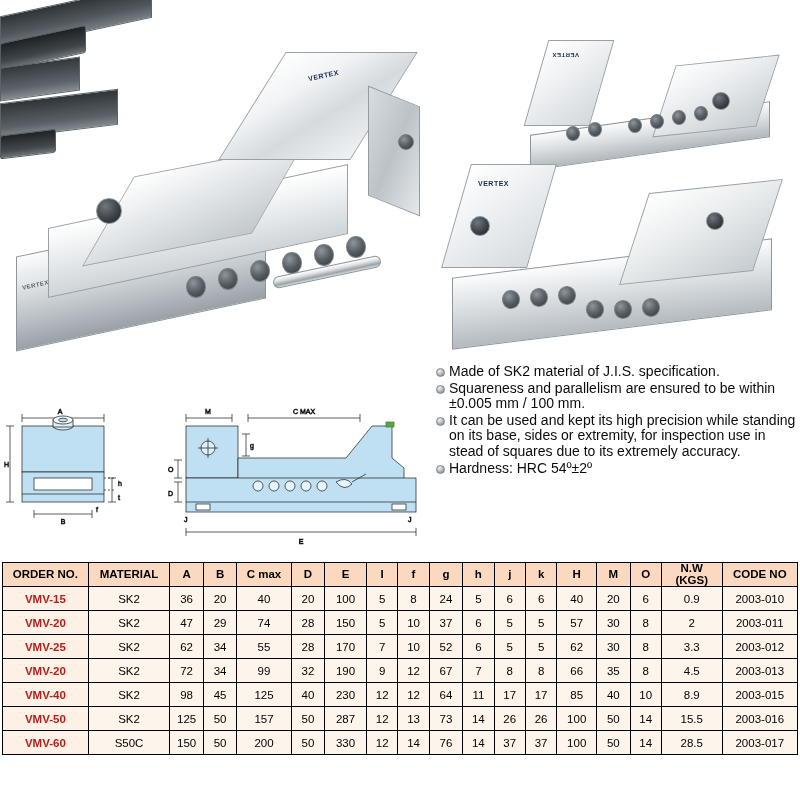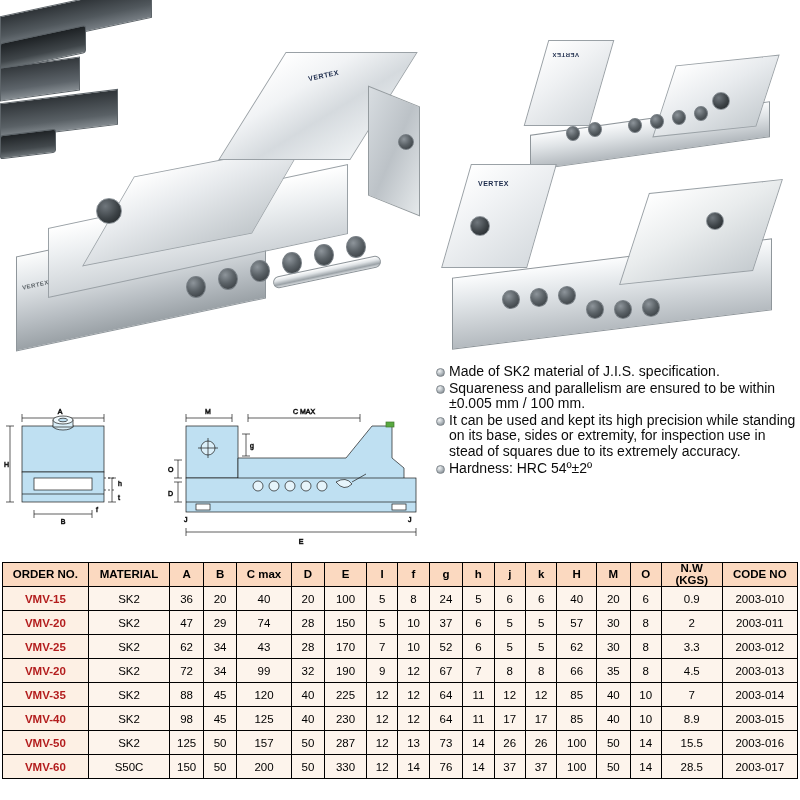"43" td { text: 43 -> 55 }
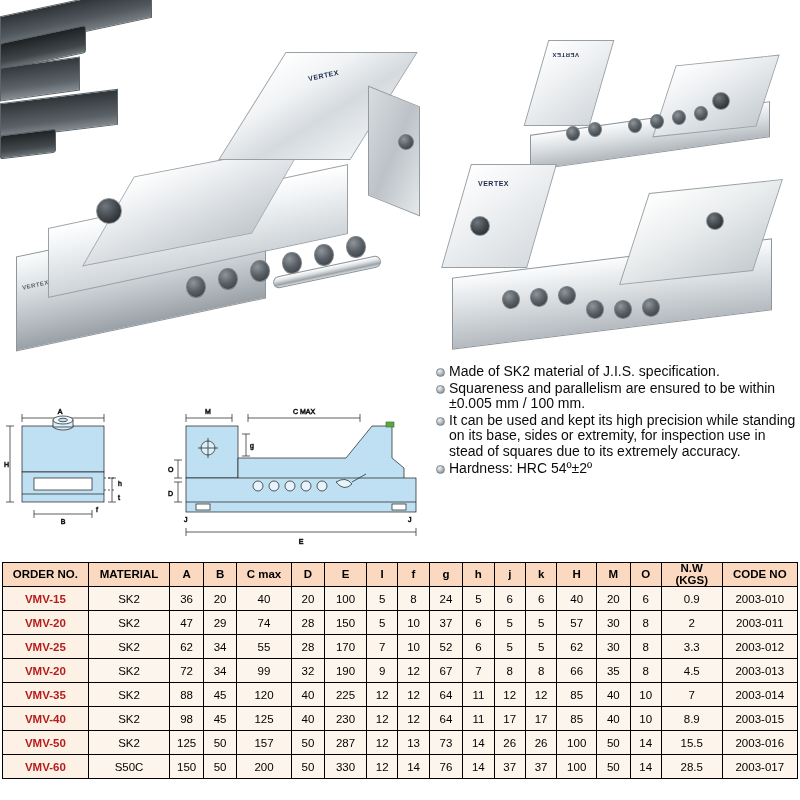"VMV-35" tr { html: <tr> <td>VMV-35</td> <td>SK2</td> <td>88</td> <td>45</td> <td>120</td> <td>40</td> <td>225</td> <td>12</td> <td>12</td> <td>64</td> <td>11</td> <td>12</td> <td>12</td> <td>85</td> <td>40</td> <td>10</td> <td>7</td> <td>2003-014</td> </tr> -> none }
